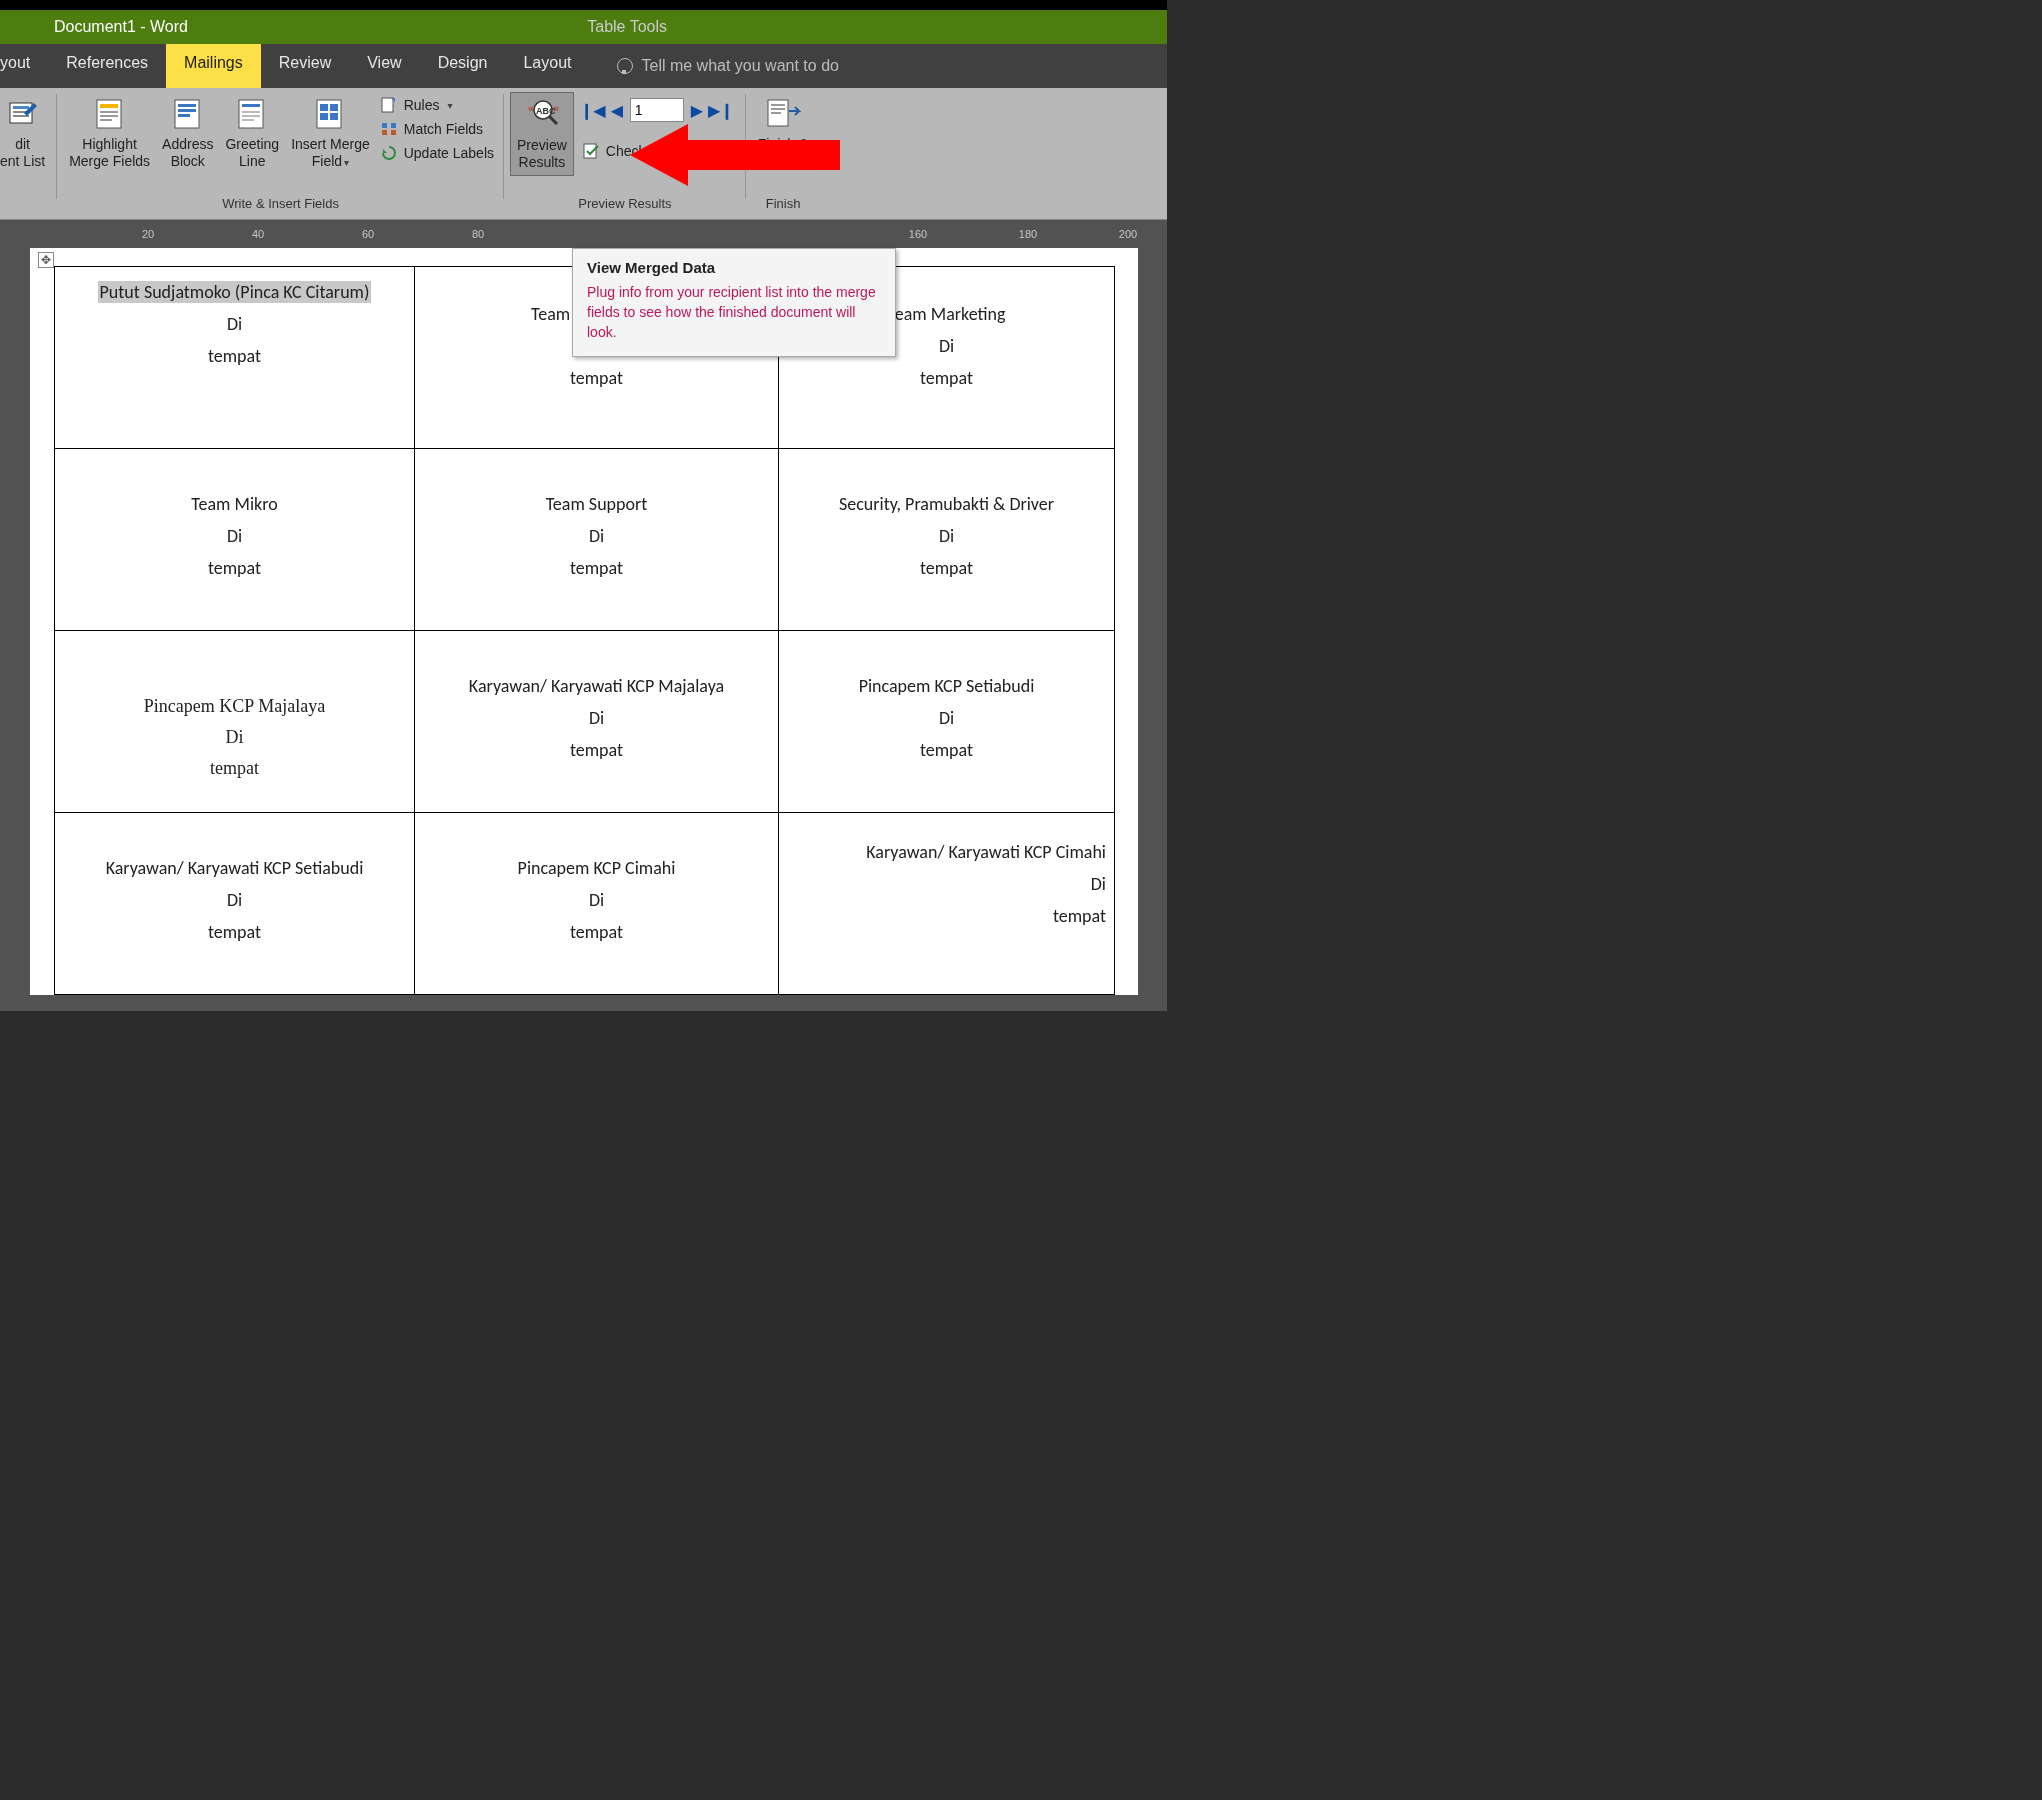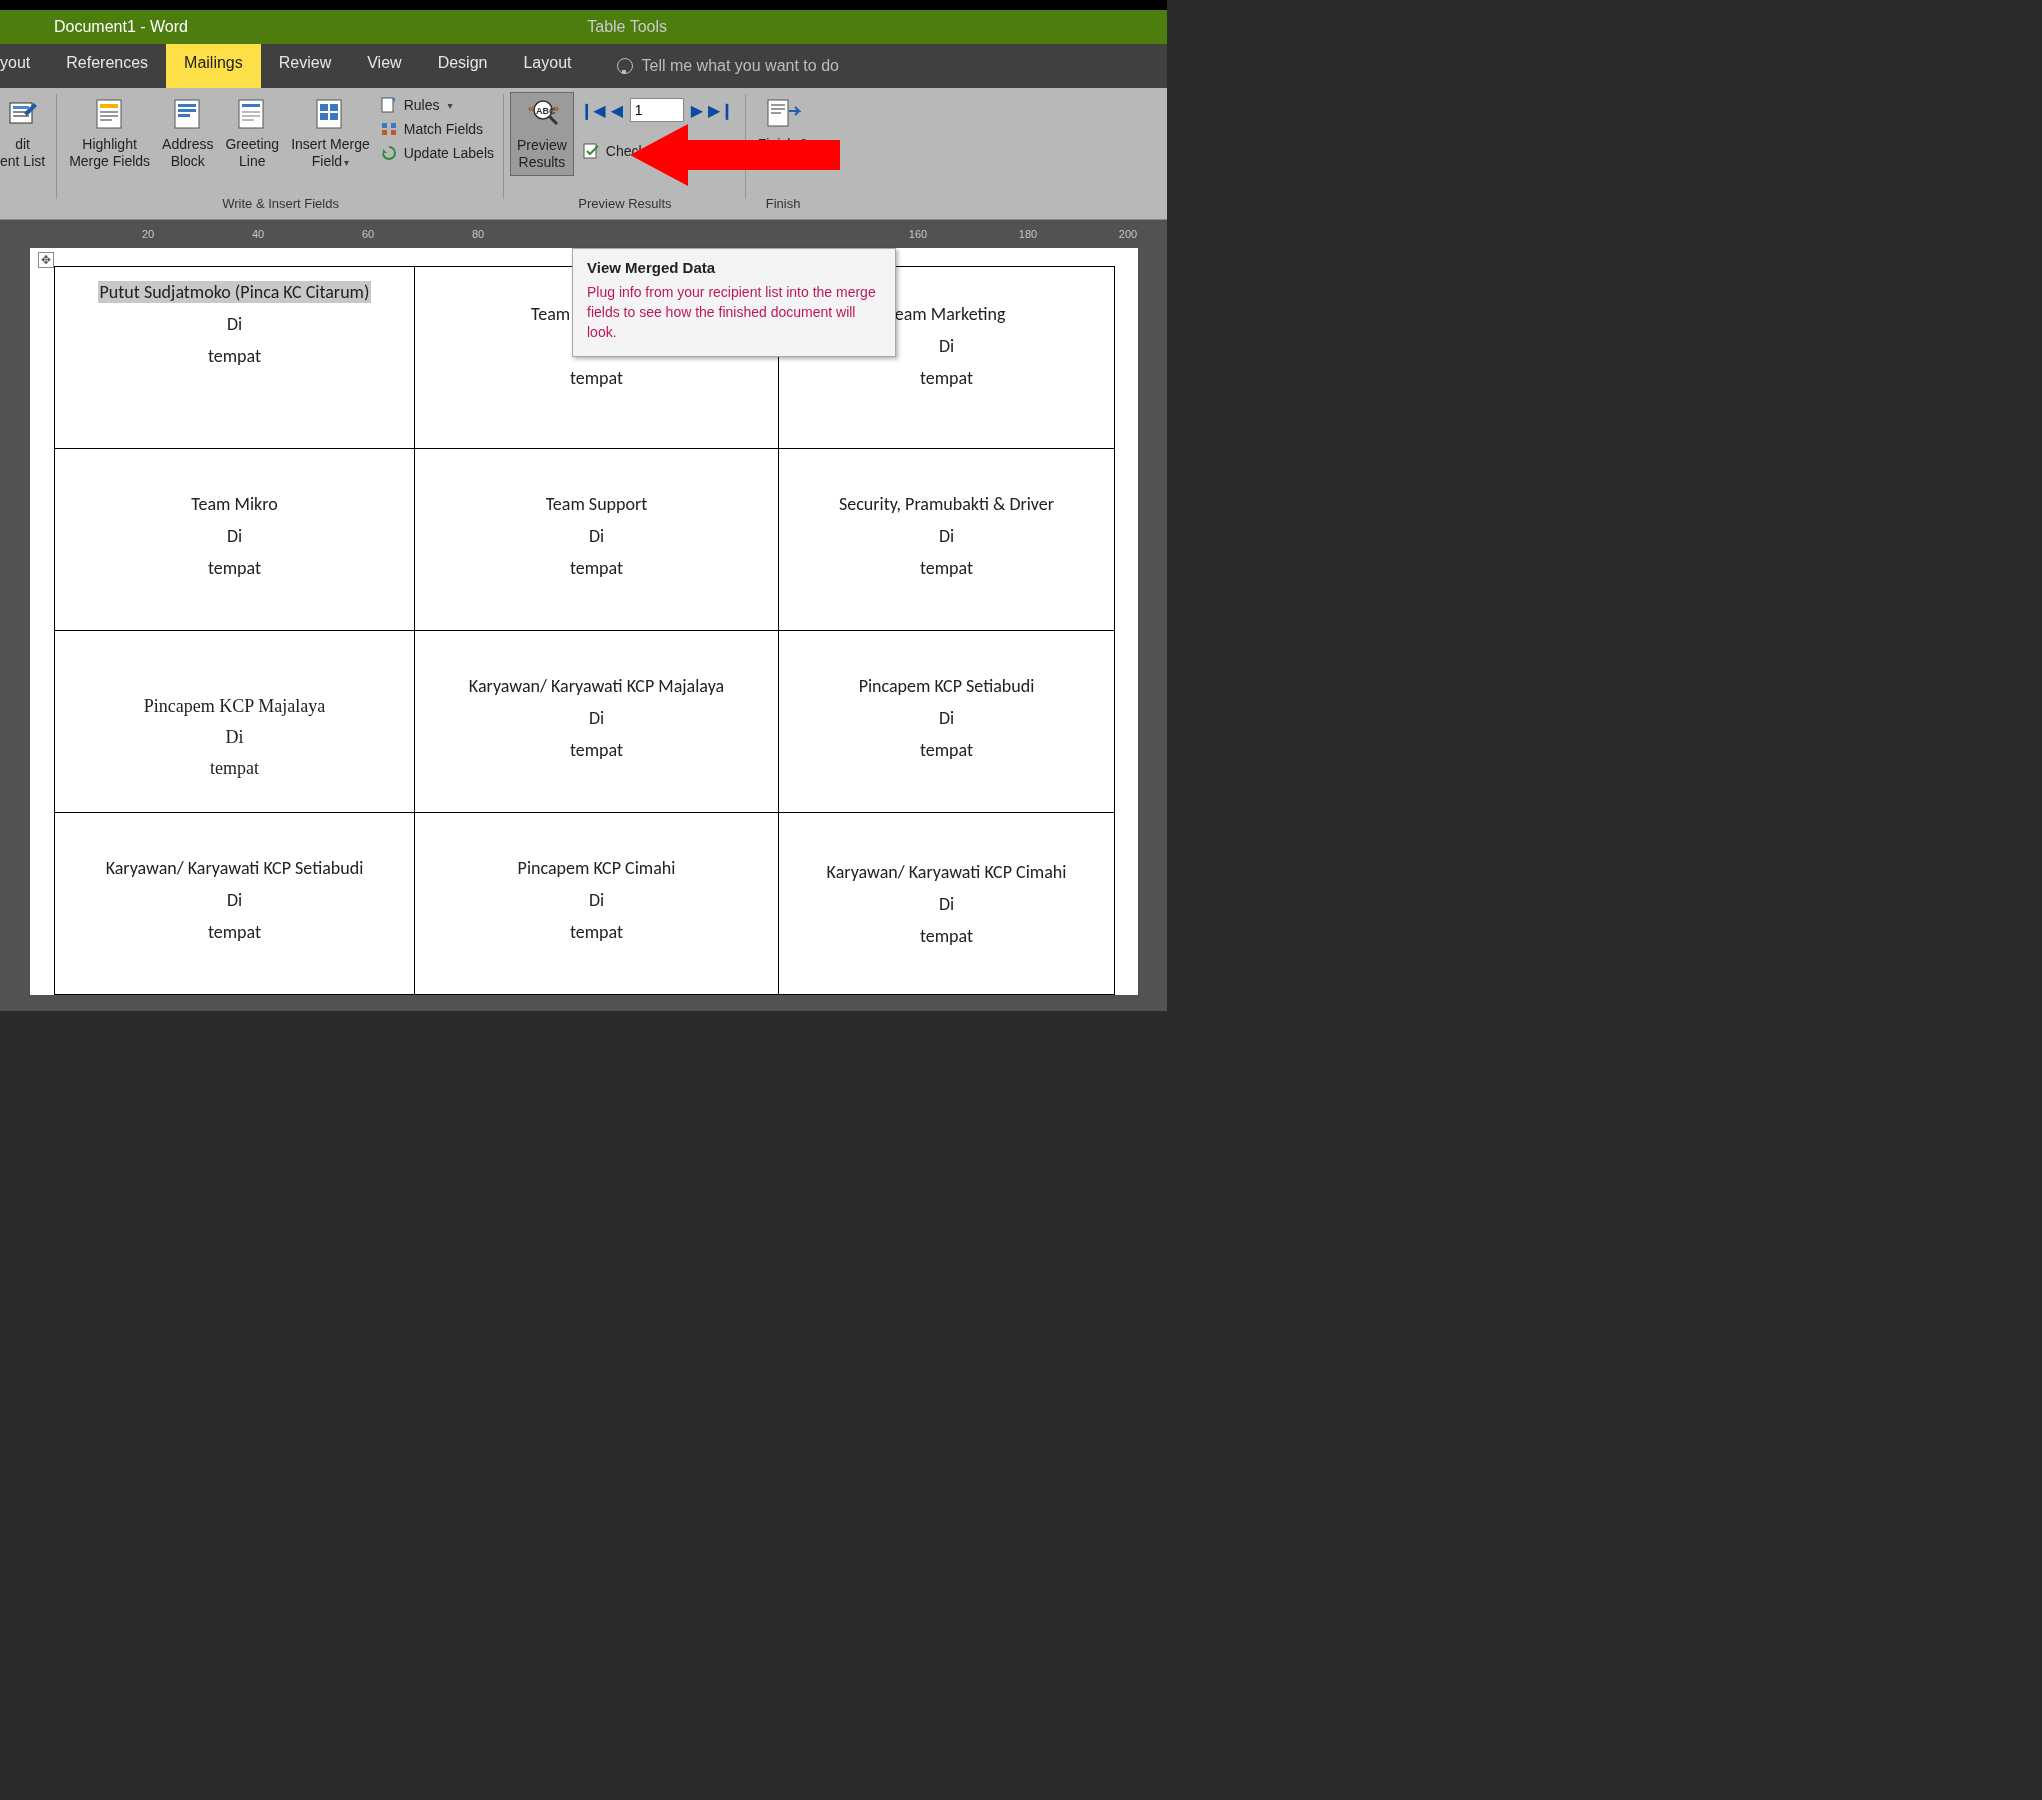"Karyawan/ Karyawati KCP Cimahi" td { padding-top: 48px -> 28px; text-align: none -> right }
